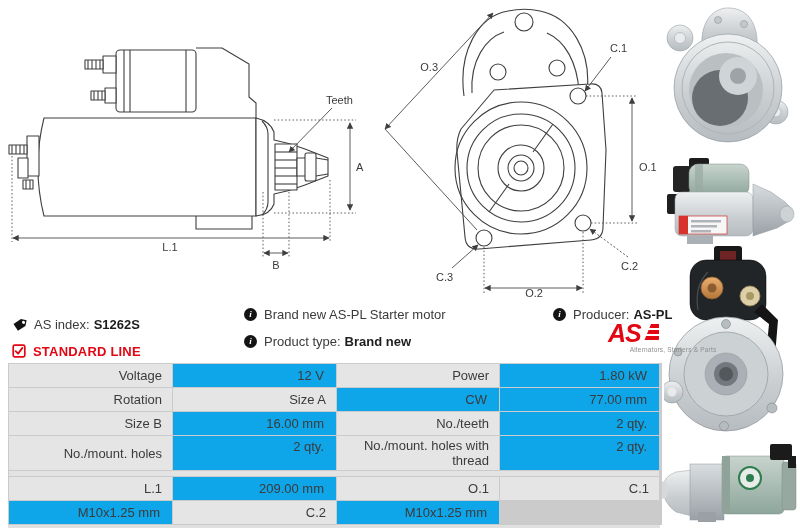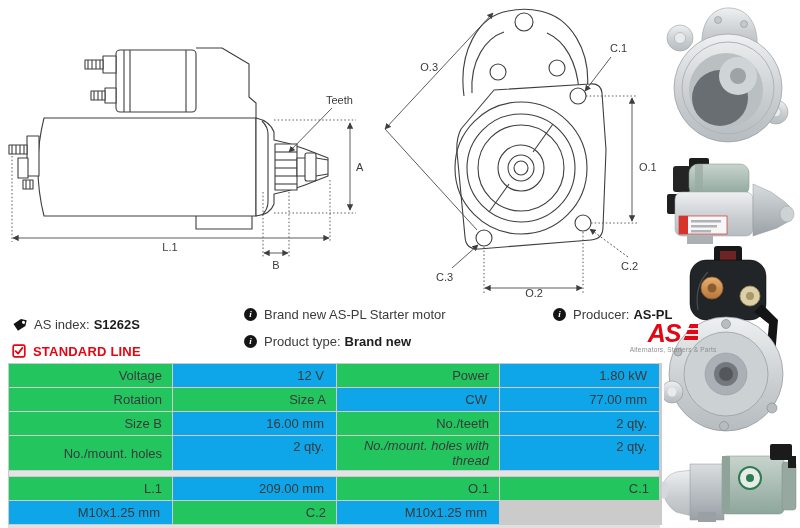"AS" .as-logo .row { justify-content: center -> flex-start }
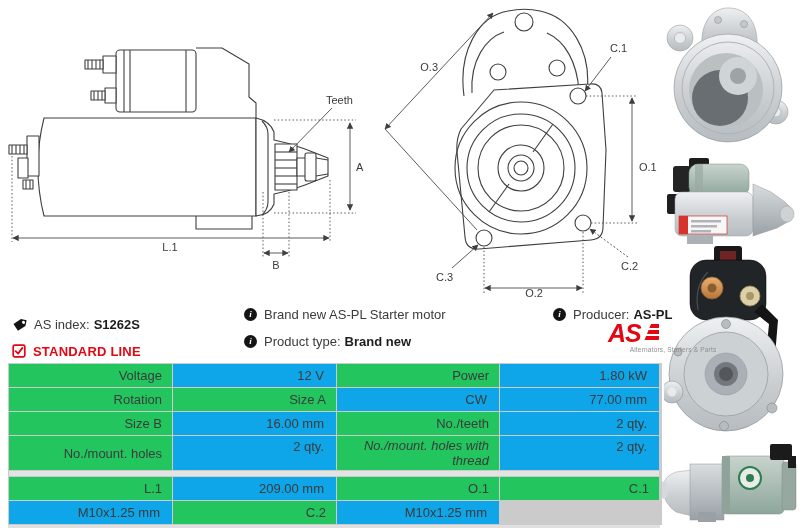"Voltage" .cell.lab { background: #22c55e -> #e5e5e5 }
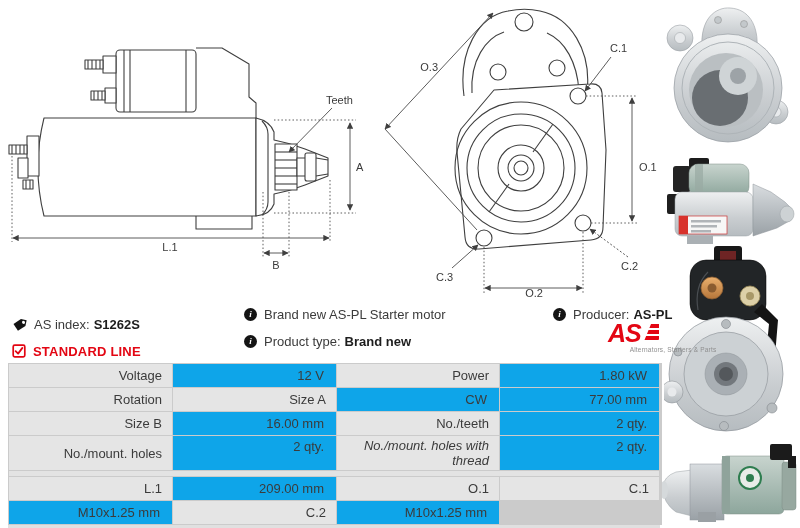"No./mount. holes with thread" .cell.wrap { font-style: italic -> none }
